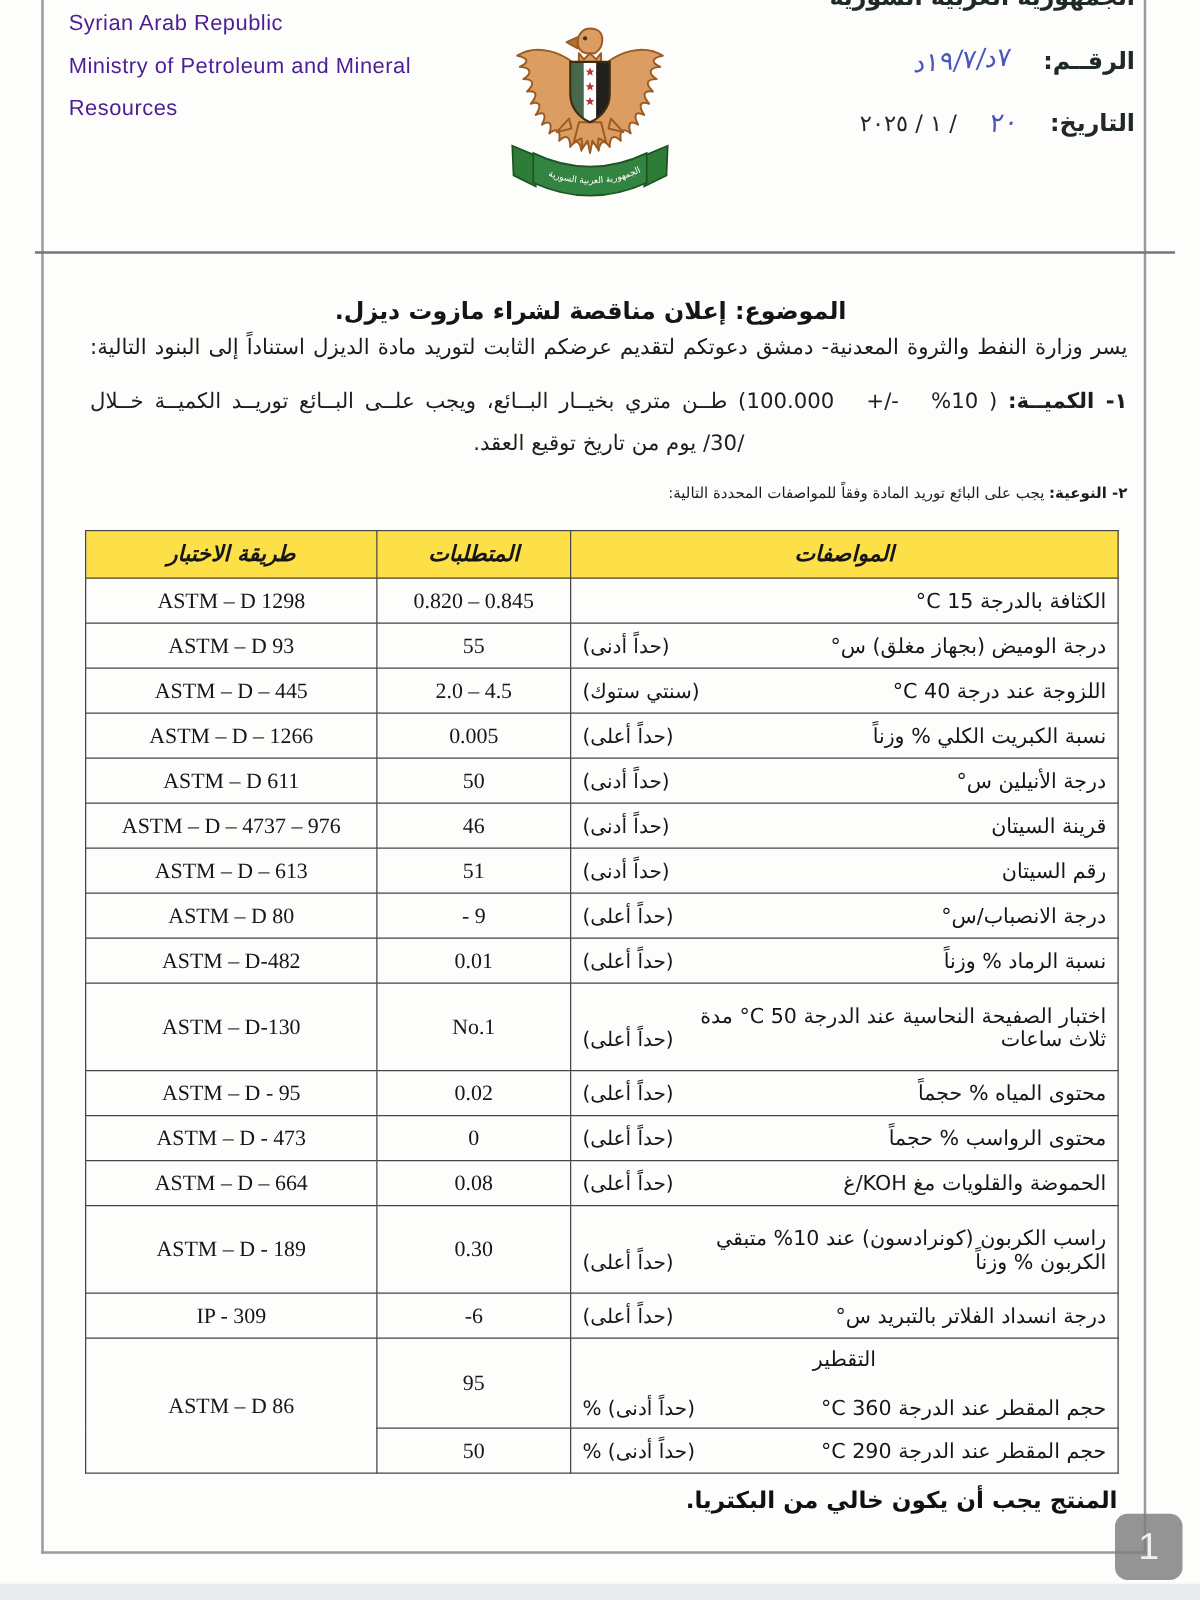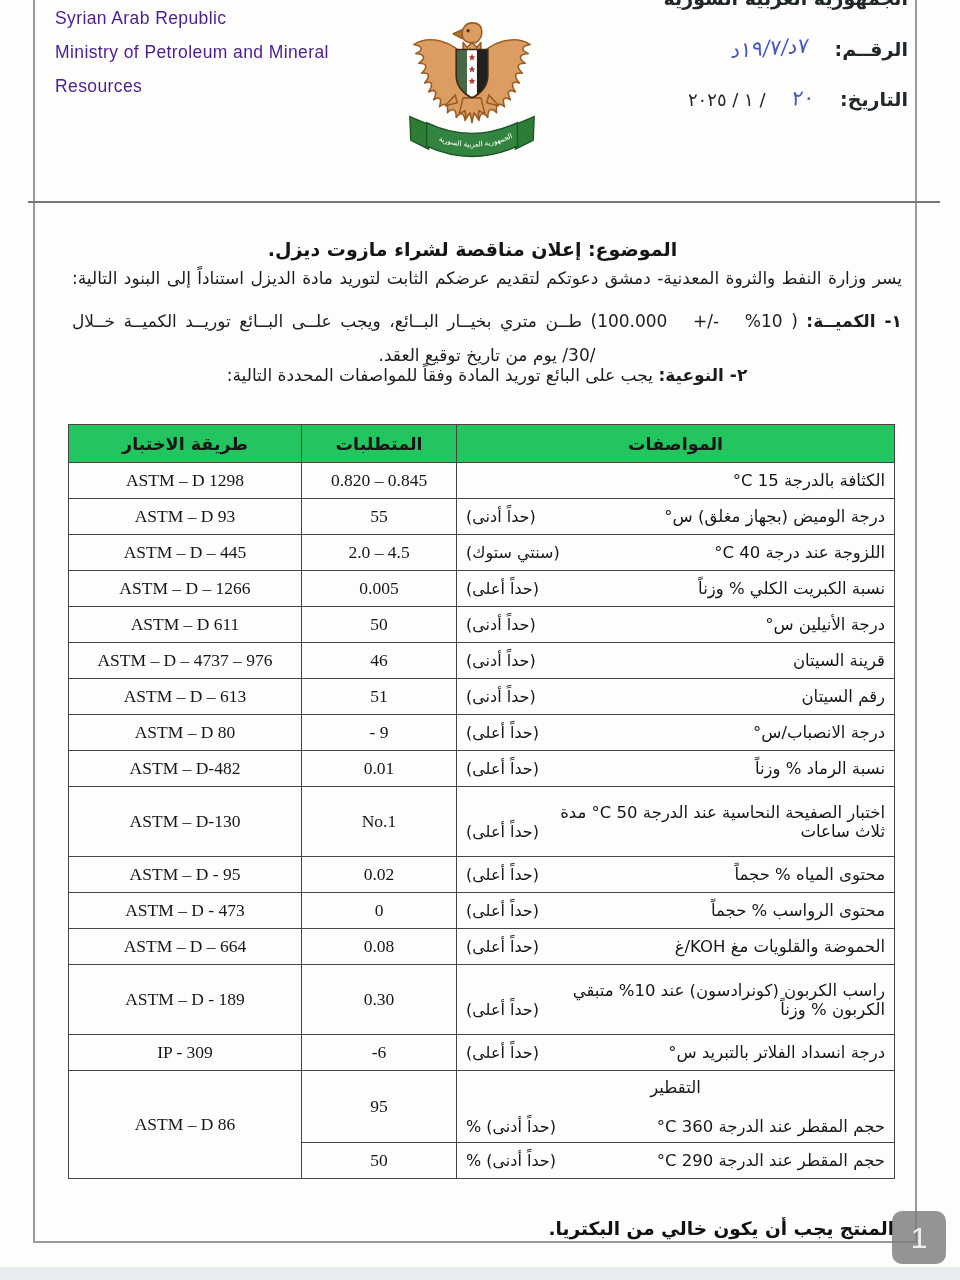"٢- النوعية: يجب على البائع" .item2 { font-size: 17px -> 12px; text-align: center -> right; top: 365px -> 387px }
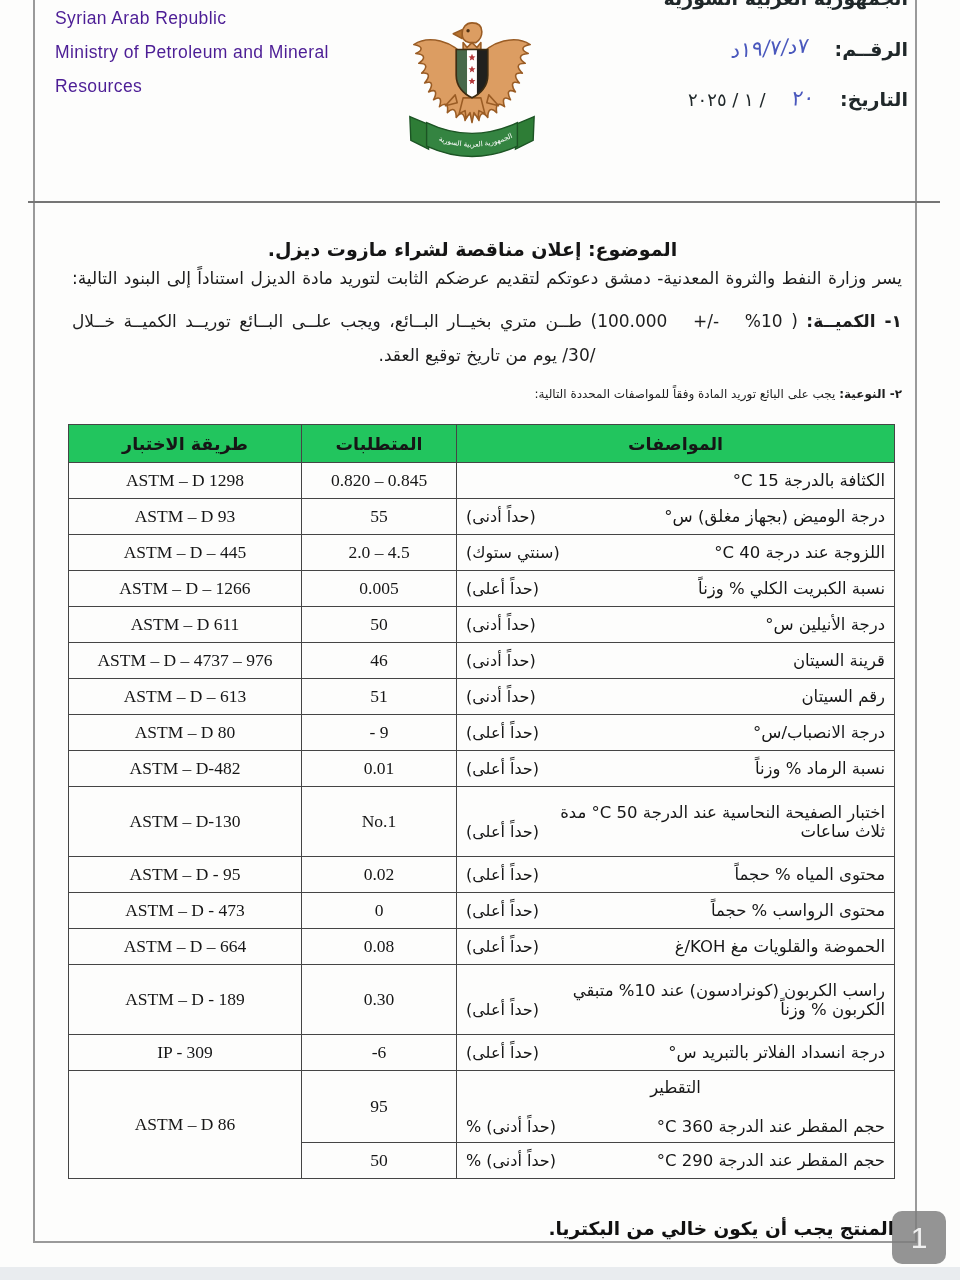"طريقة الاختبار" table.spec th { background: #22c55e -> #fde047; font-style: none -> italic }
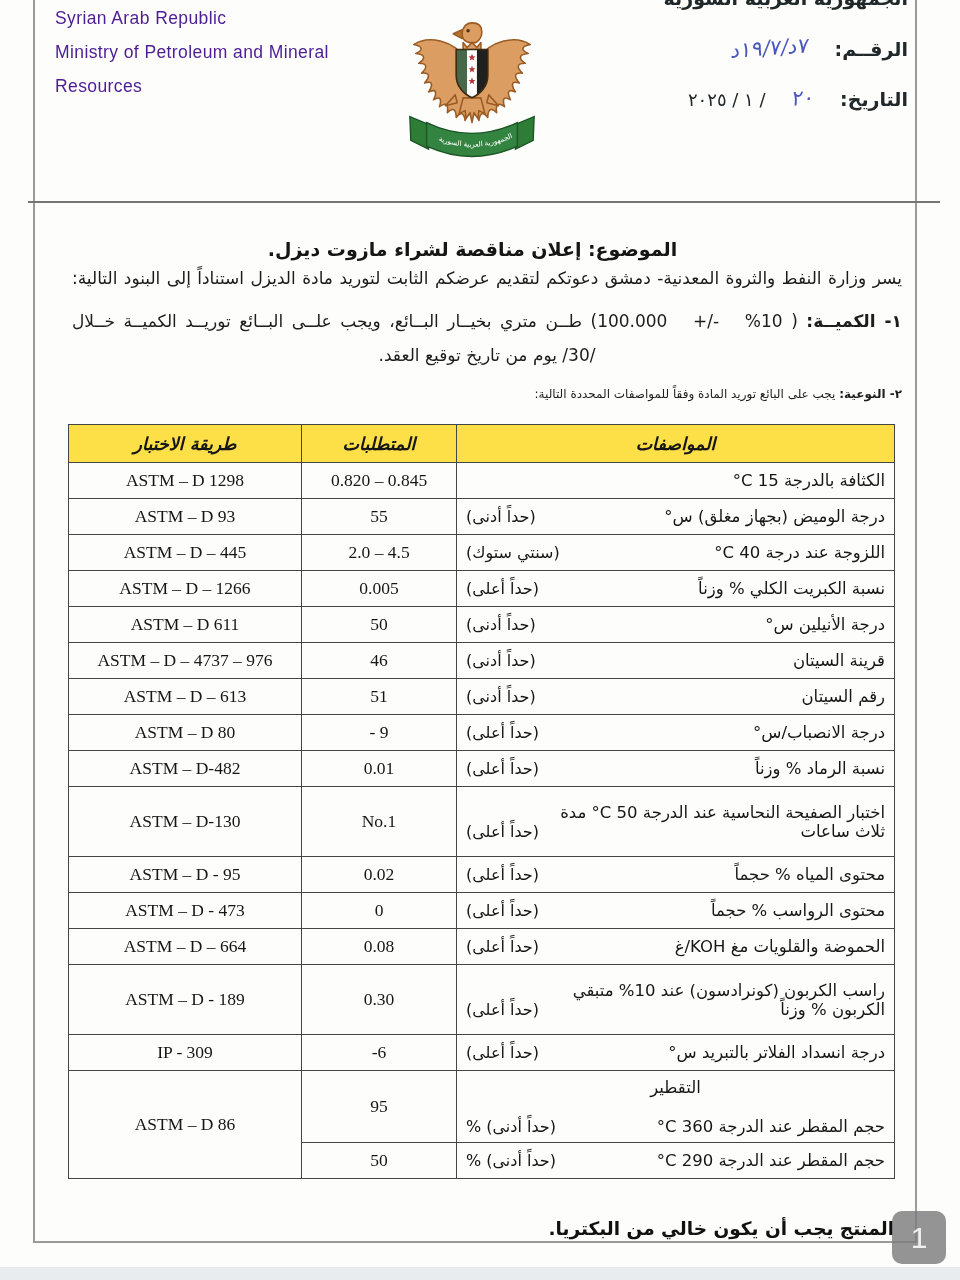"المنتج يجب أن يكون خالي" .note { margin-top: 28px -> none }
